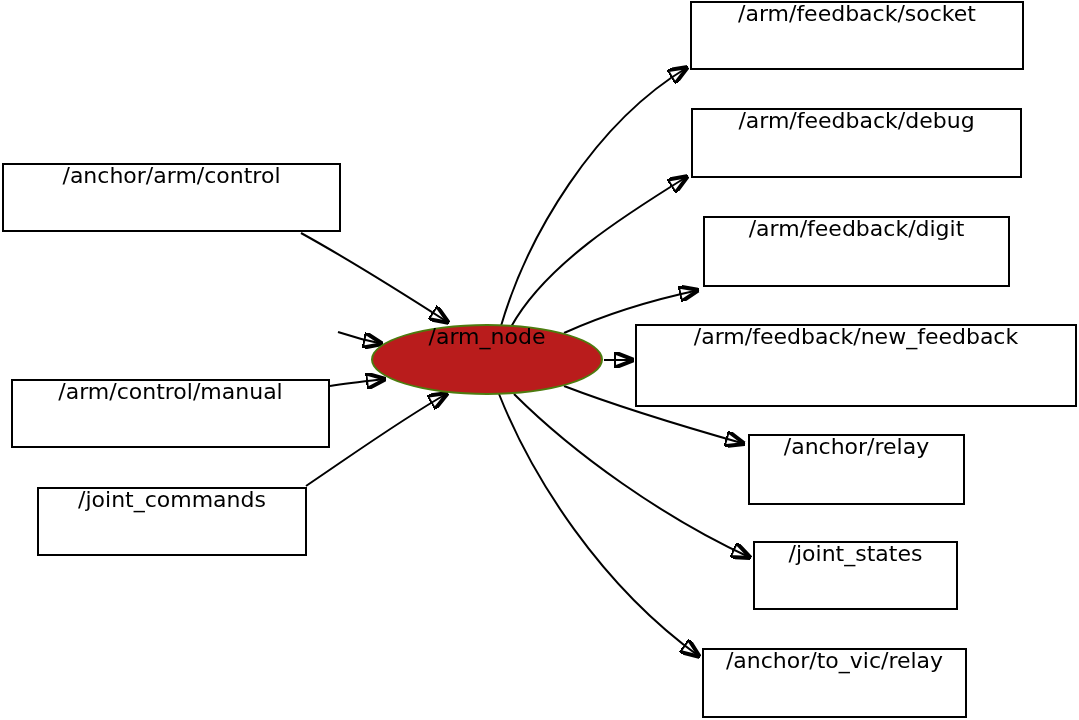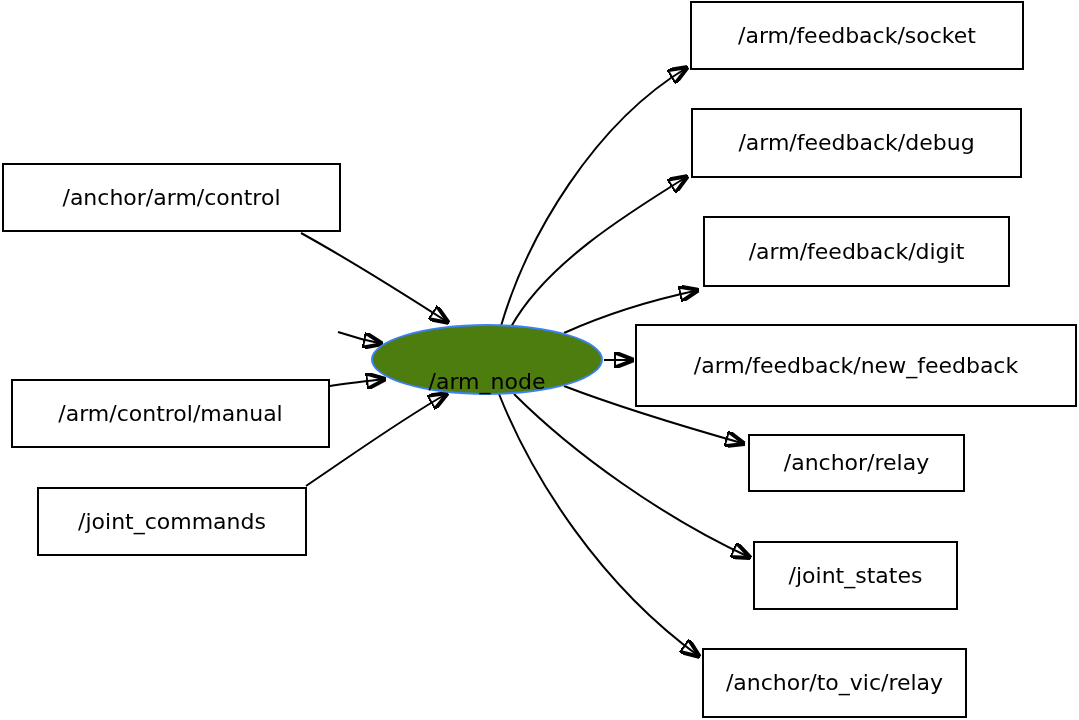"/arm/feedback/socket" .nbox { align-items: center -> flex-start }
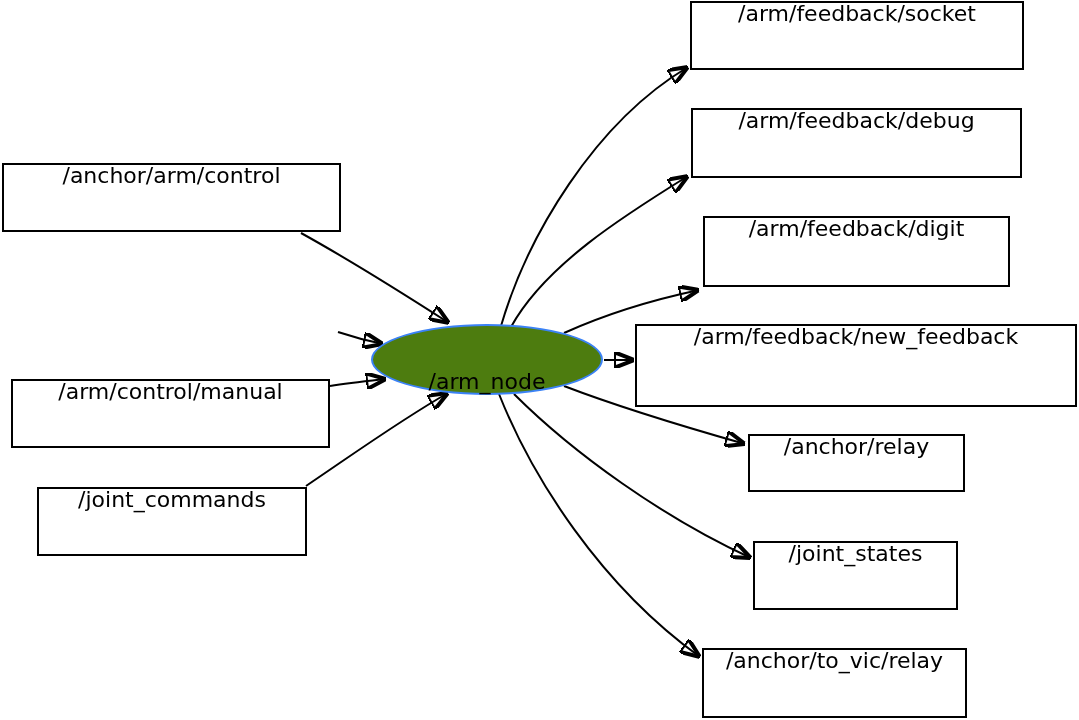"/arm_node" .nellipse { align-items: flex-end -> flex-start; background: #4d7c0f -> #b91c1c; border: 2px solid #3b82f6 -> 2px solid #4d7c0f }
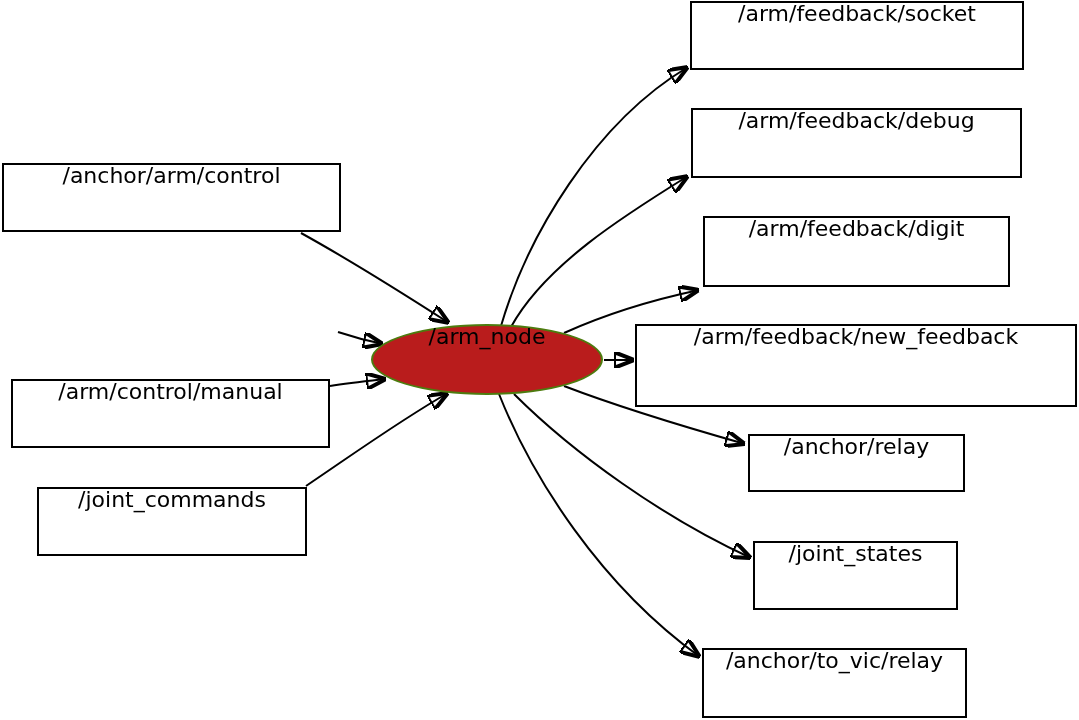"/anchor/relay" div.nbox { height: 58px -> 71px }
